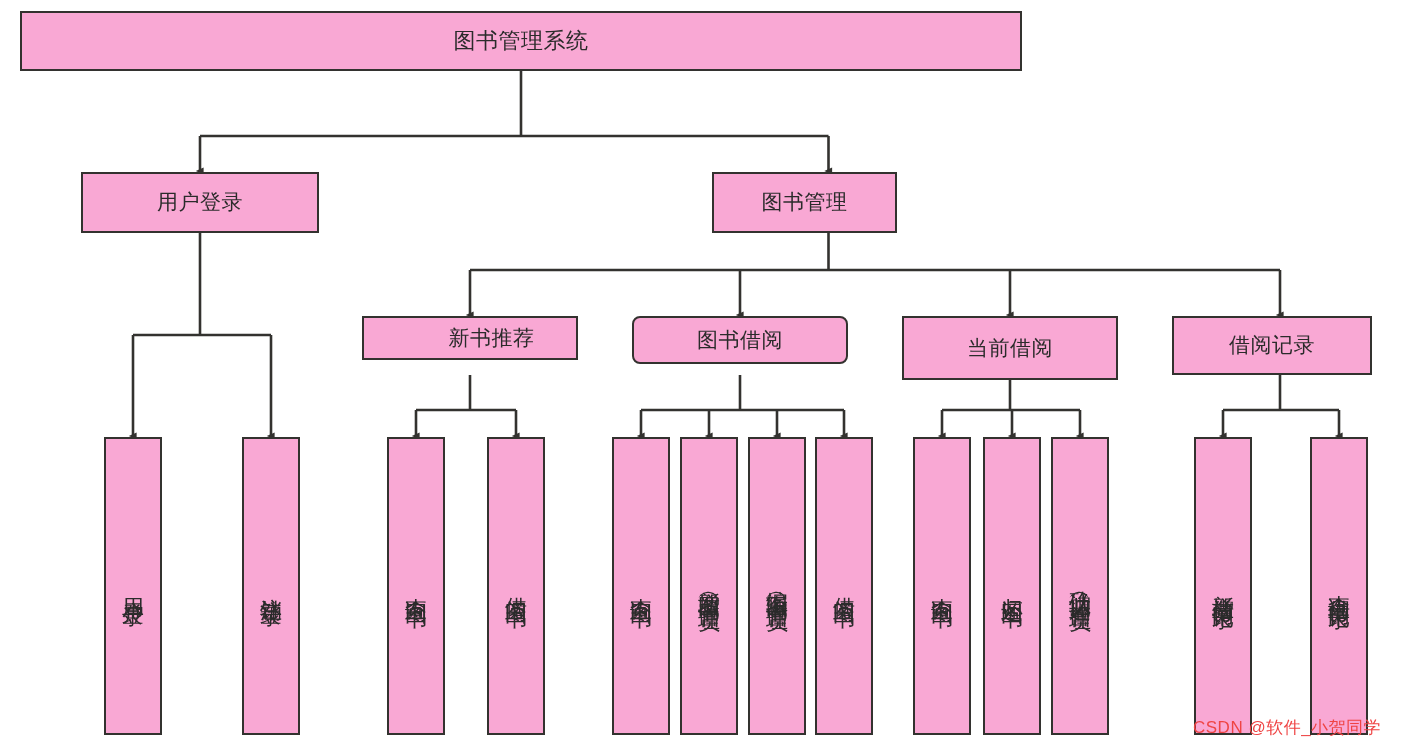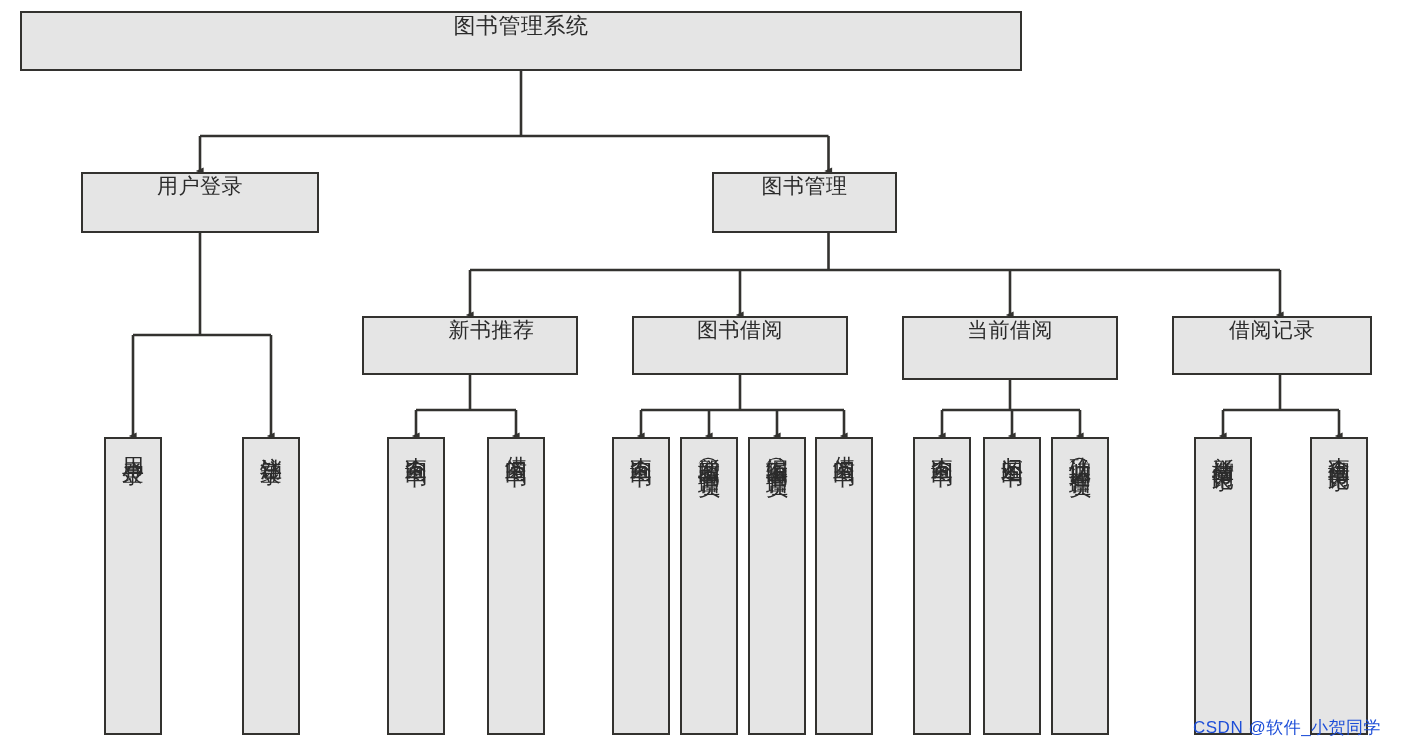"图书管理系统" .node { align-items: flex-start -> center; background: #e5e5e5 -> #f9a8d4 }
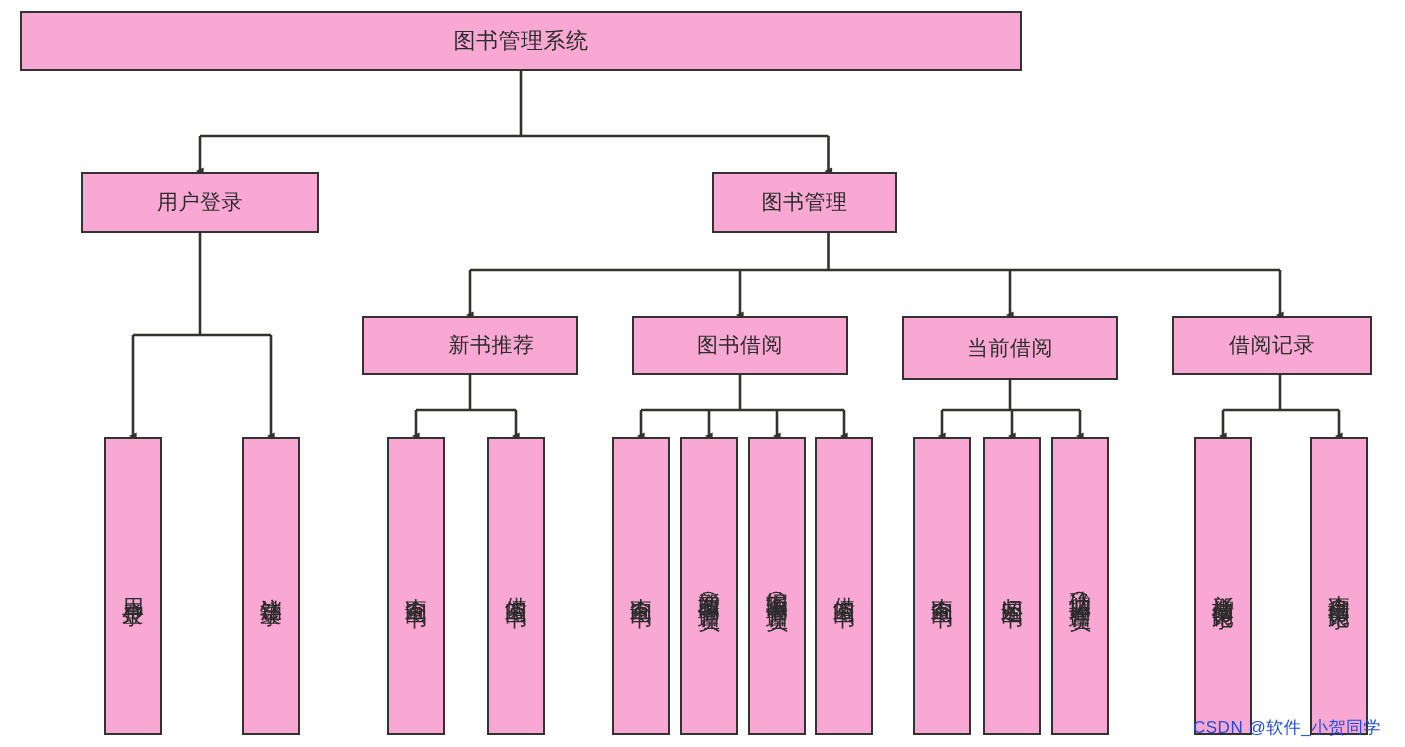"新书推荐" div.node { height: 59px -> 44px }
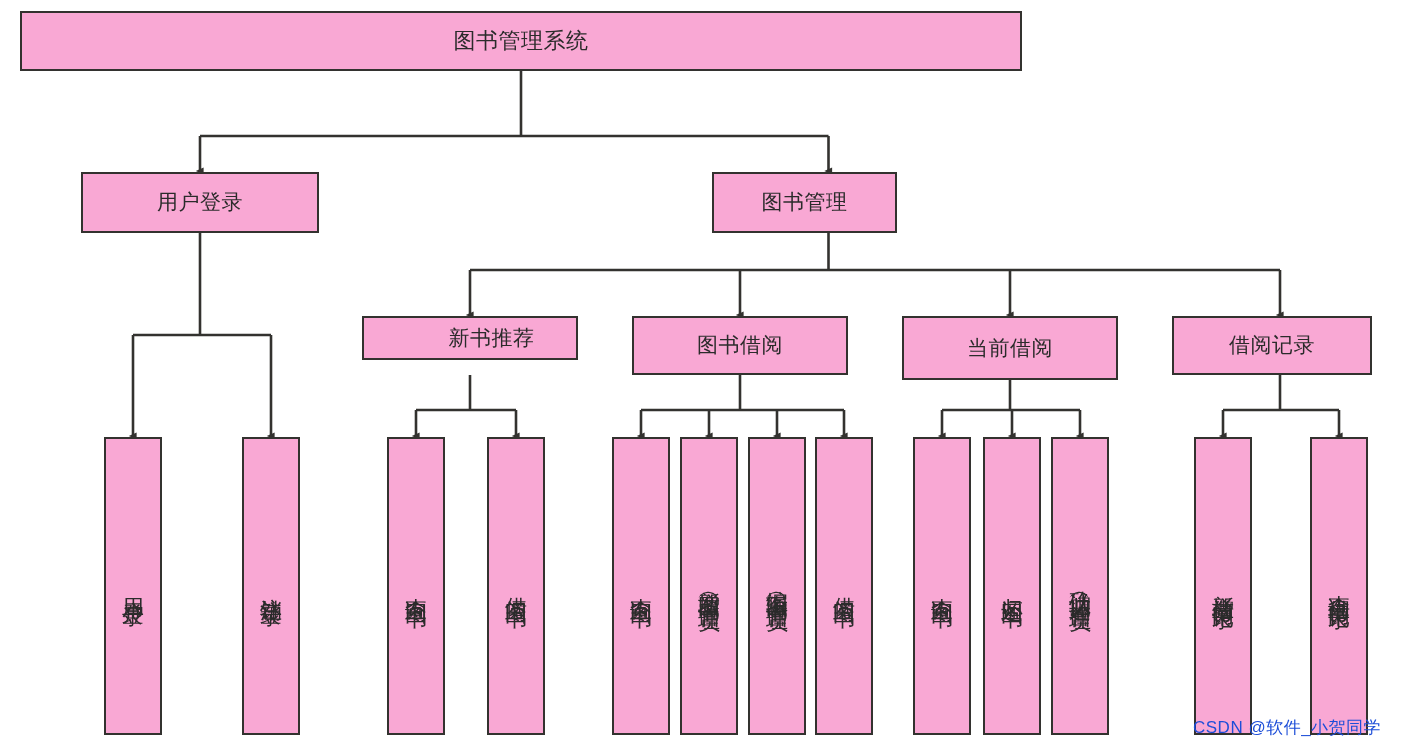"图书借阅" div.node { border-radius: none -> 8px; height: 59px -> 48px }
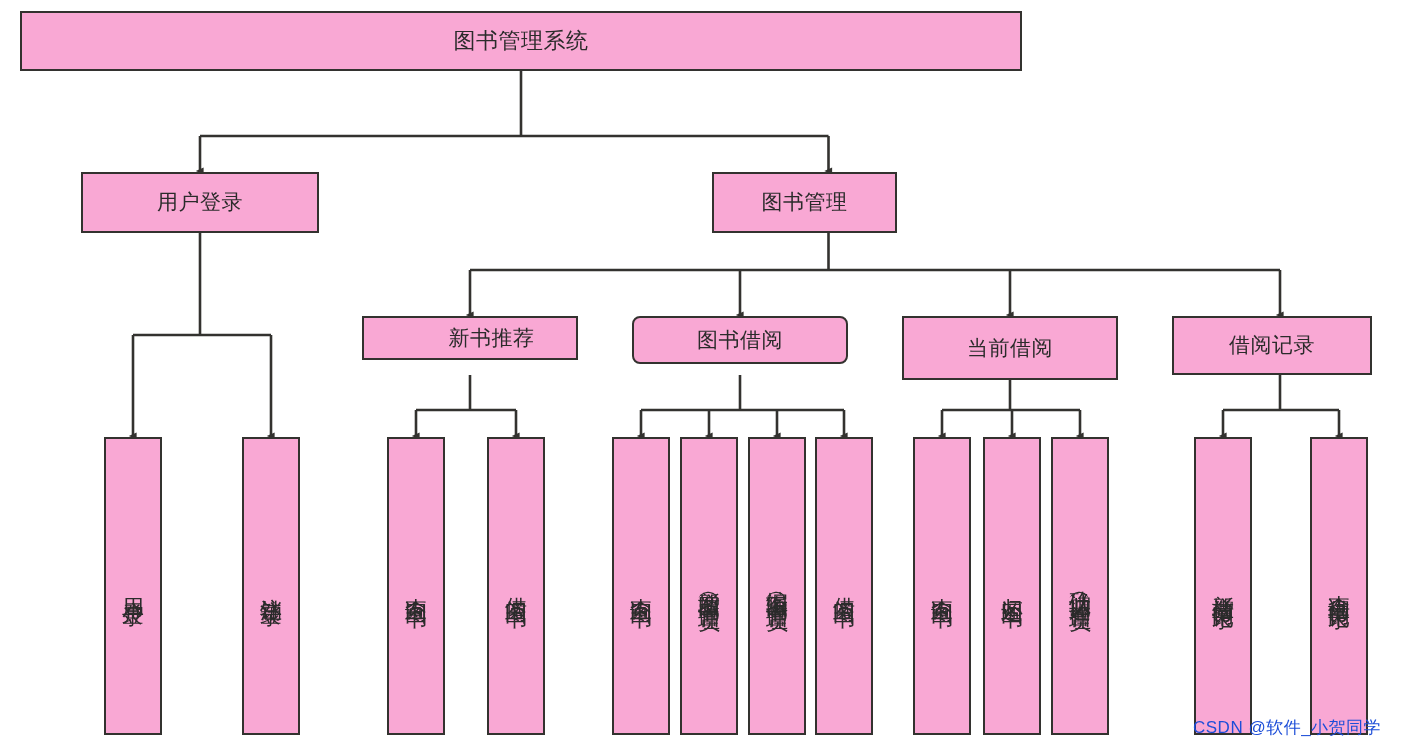"CSDN @软件_小贺同学" div.watermark { color: #1d4ed8 -> #ef4444 }
